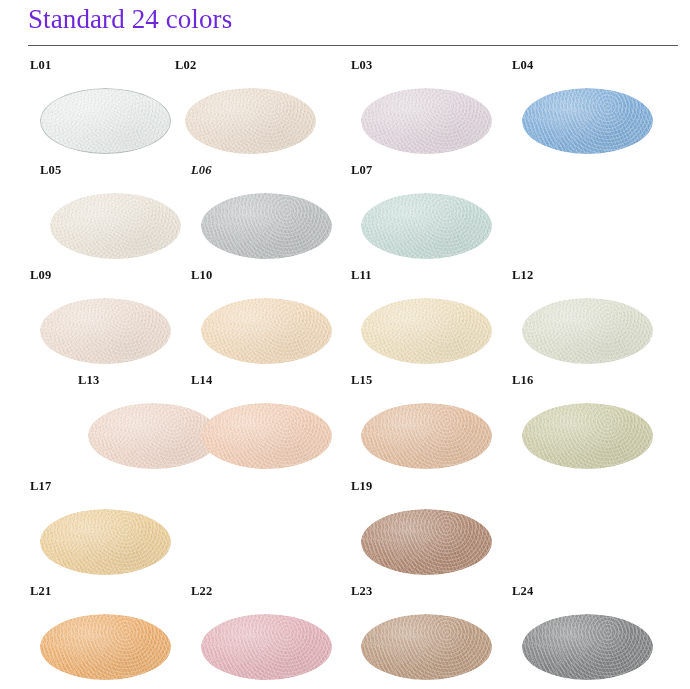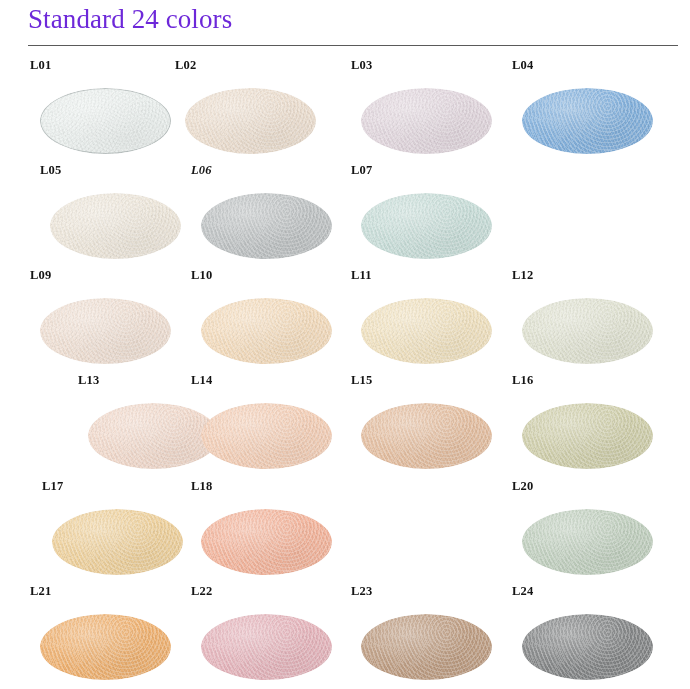"L17" div.swatch-cell { margin-left: 12px -> none }
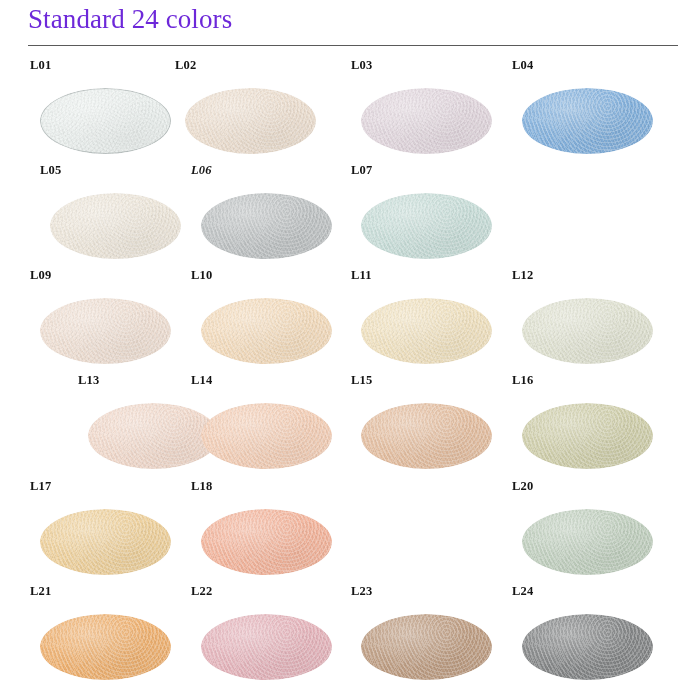"L18" div.swatch-cell { html: <div> <div>L18</div> <div> <div></div> <div></div> <div></div> <div></div> </div> </div> -> none }
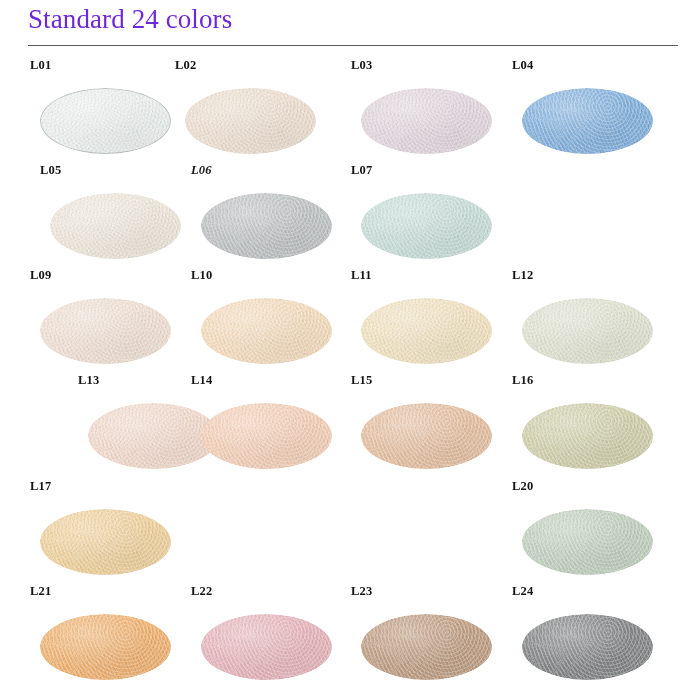"L19" div.swatch-cell { html: none -> <div> <div>L19</div> <div> <div></div> <div></div> <div></div> <div></div> </div> </div> }
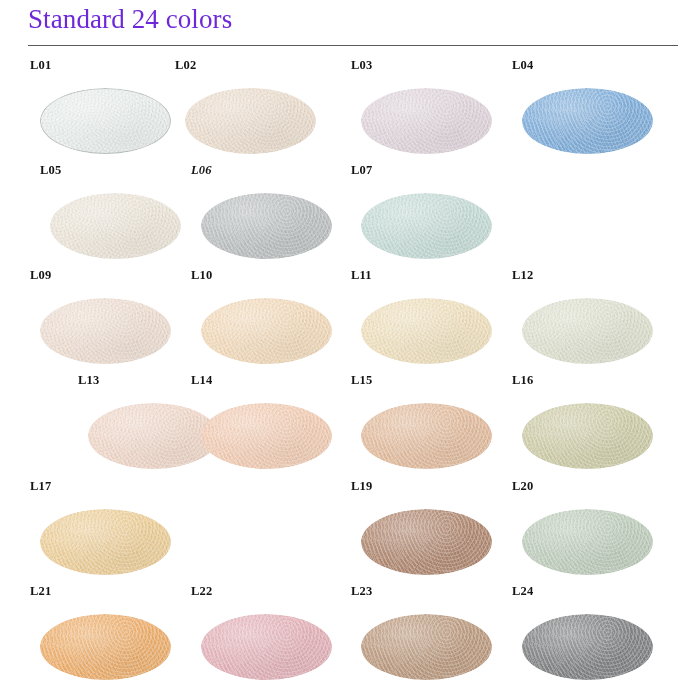"L20" div.swatch-cell { html: <div> <div>L20</div> <div> <div></div> <div></div> <div></div> <div></div> </div> </div> -> none }
